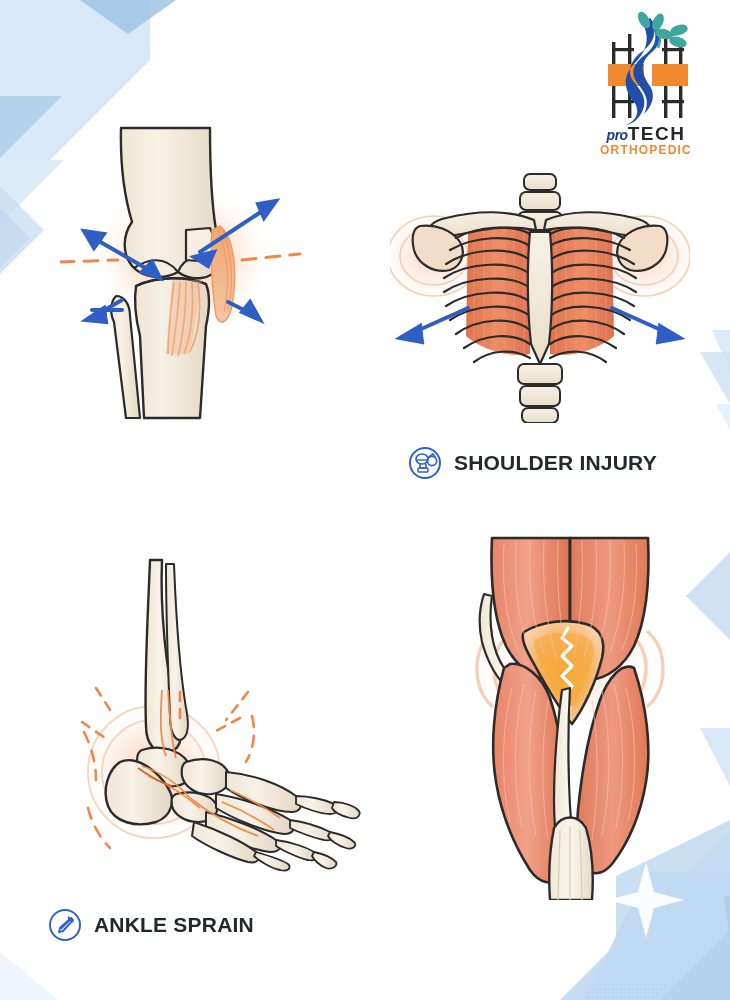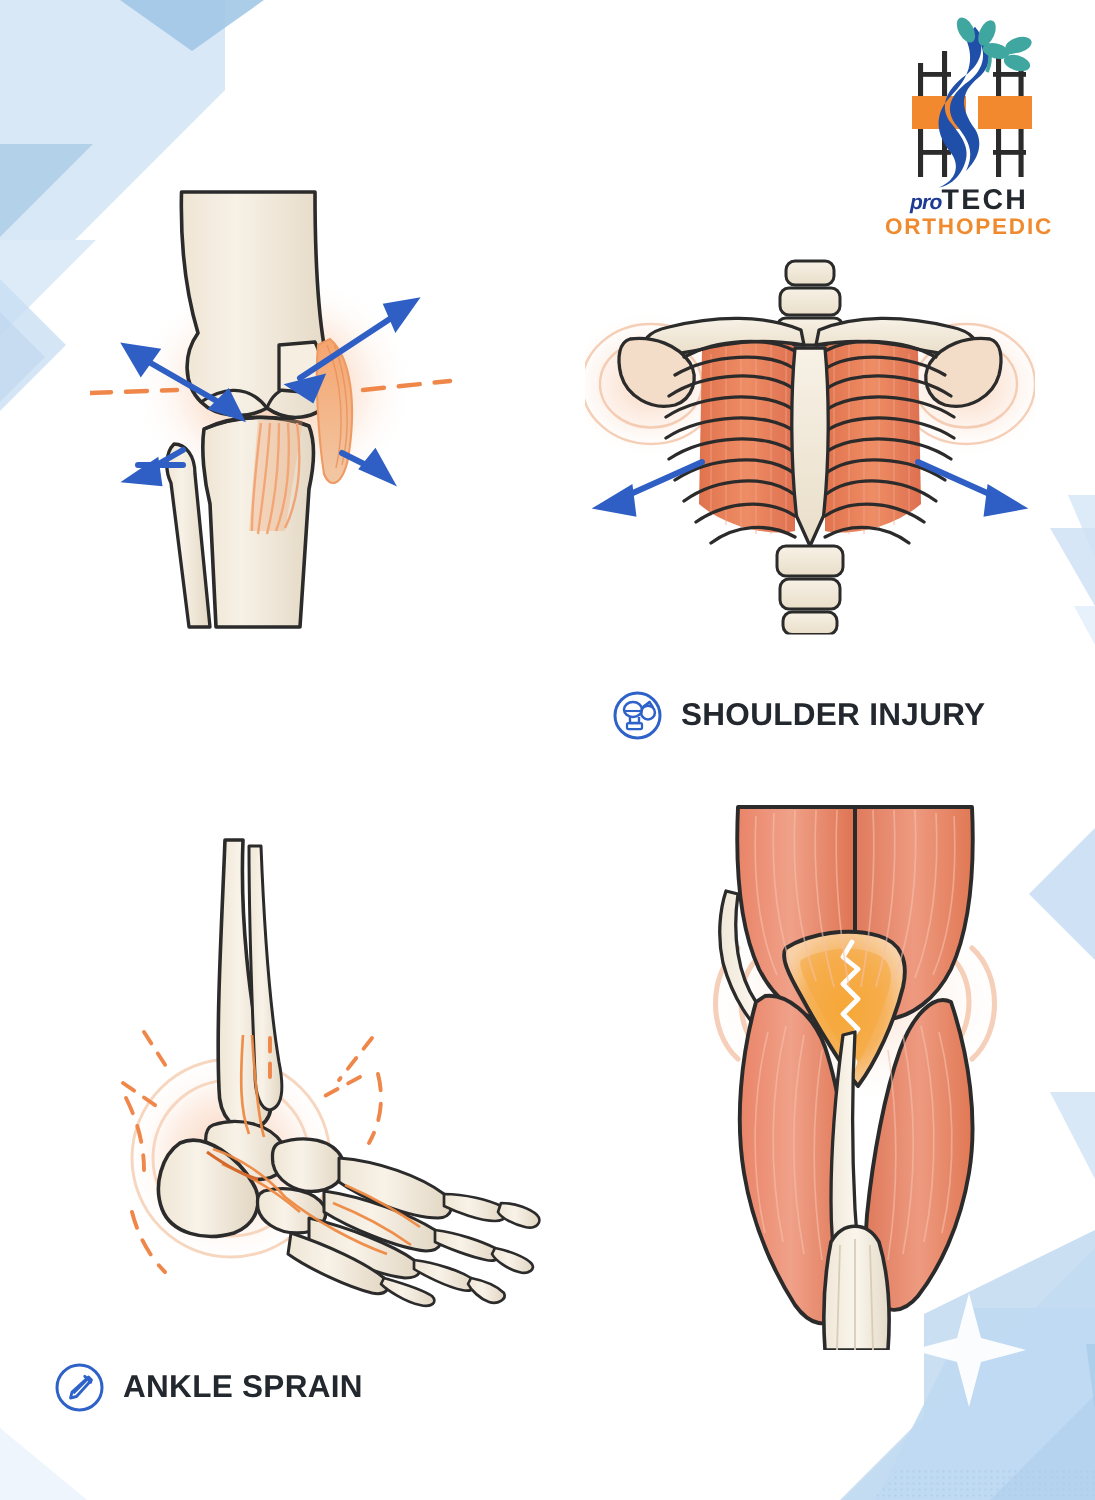"ORTHOPEDIC" .logo-line2 { font-size: 15px -> 12px }
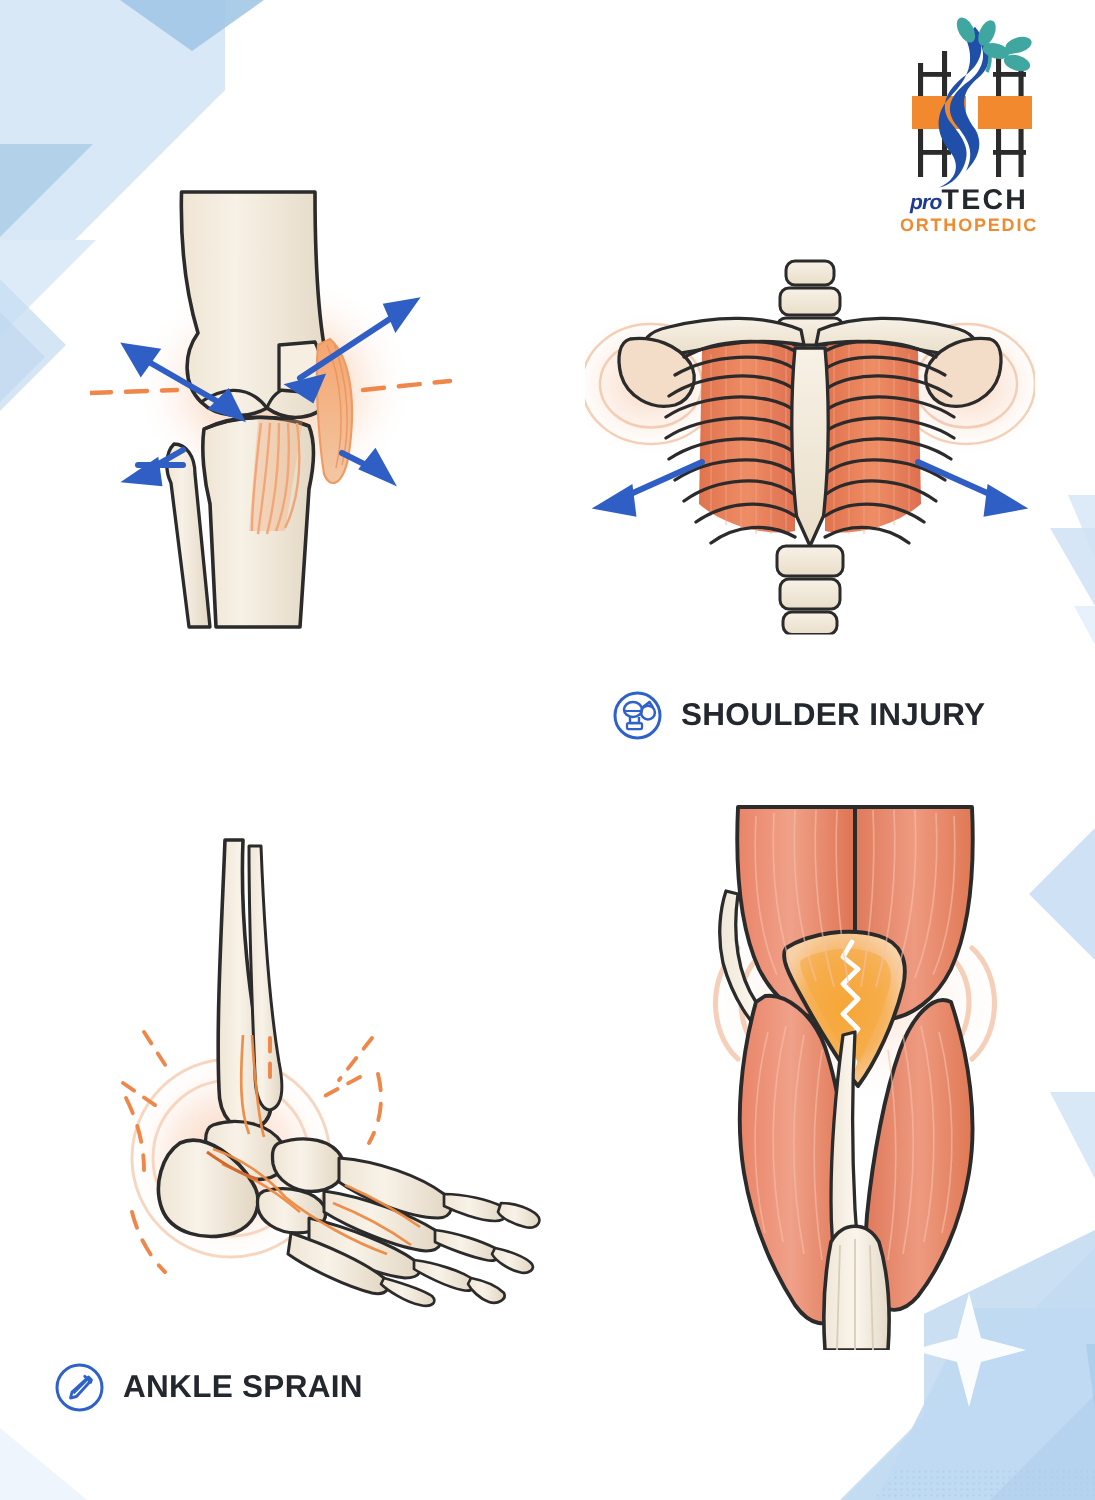"SHOULDER INJURY" div.caption { top: 460px -> 446px }
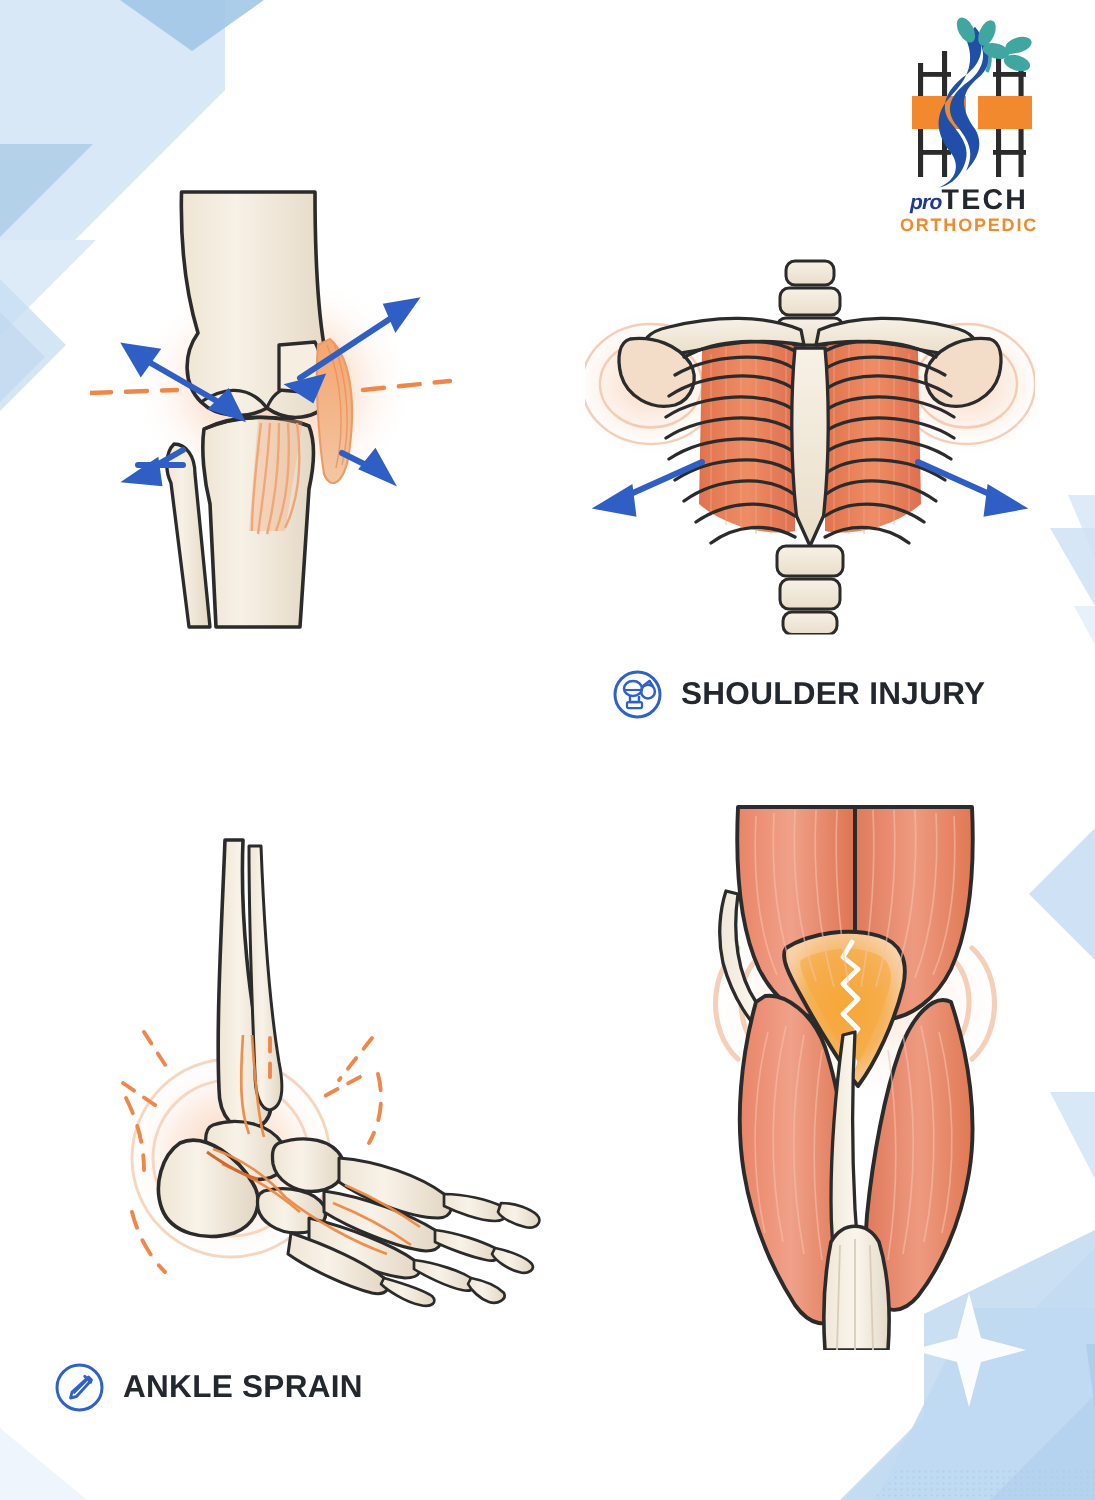"ANKLE SPRAIN" div.caption { left: 36px -> 48px }
